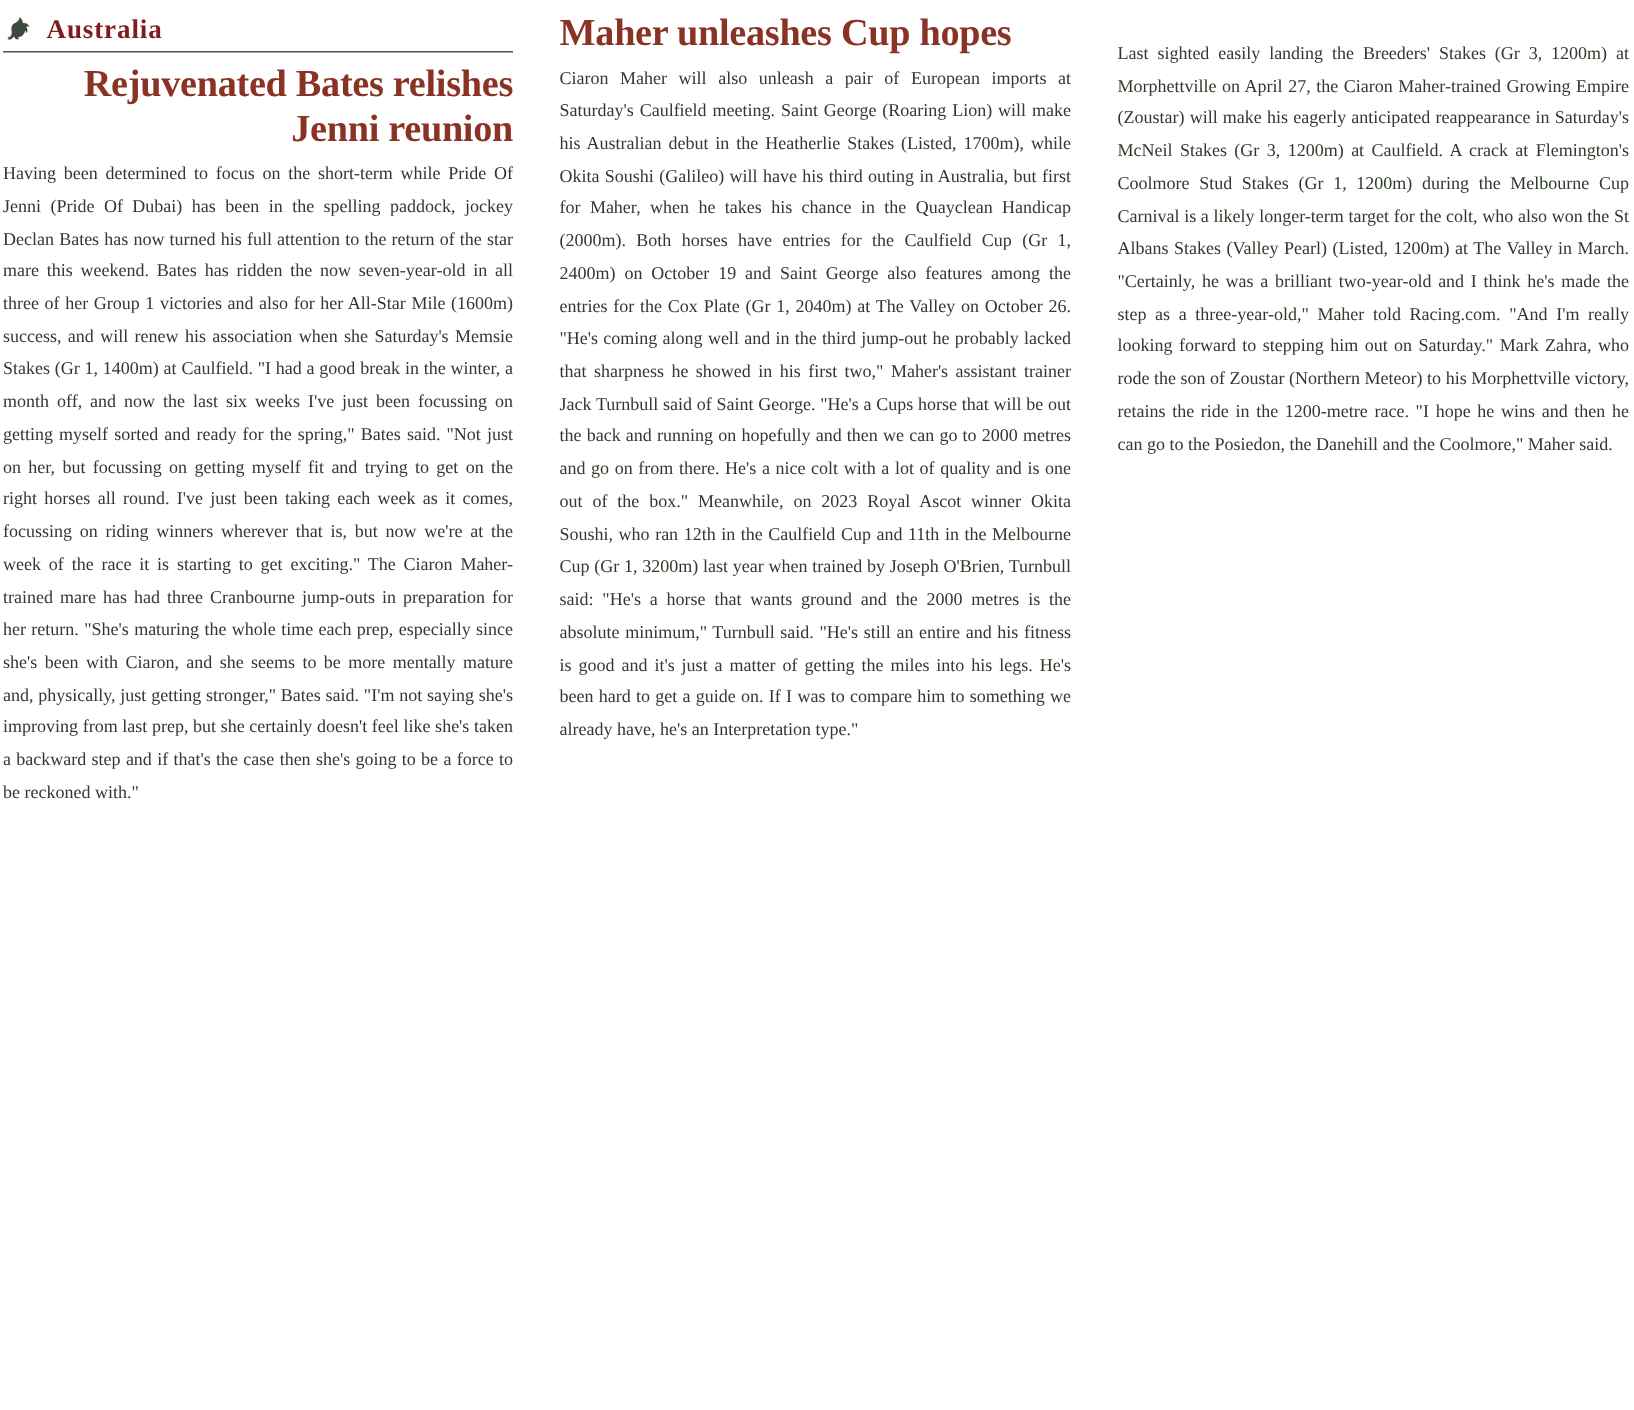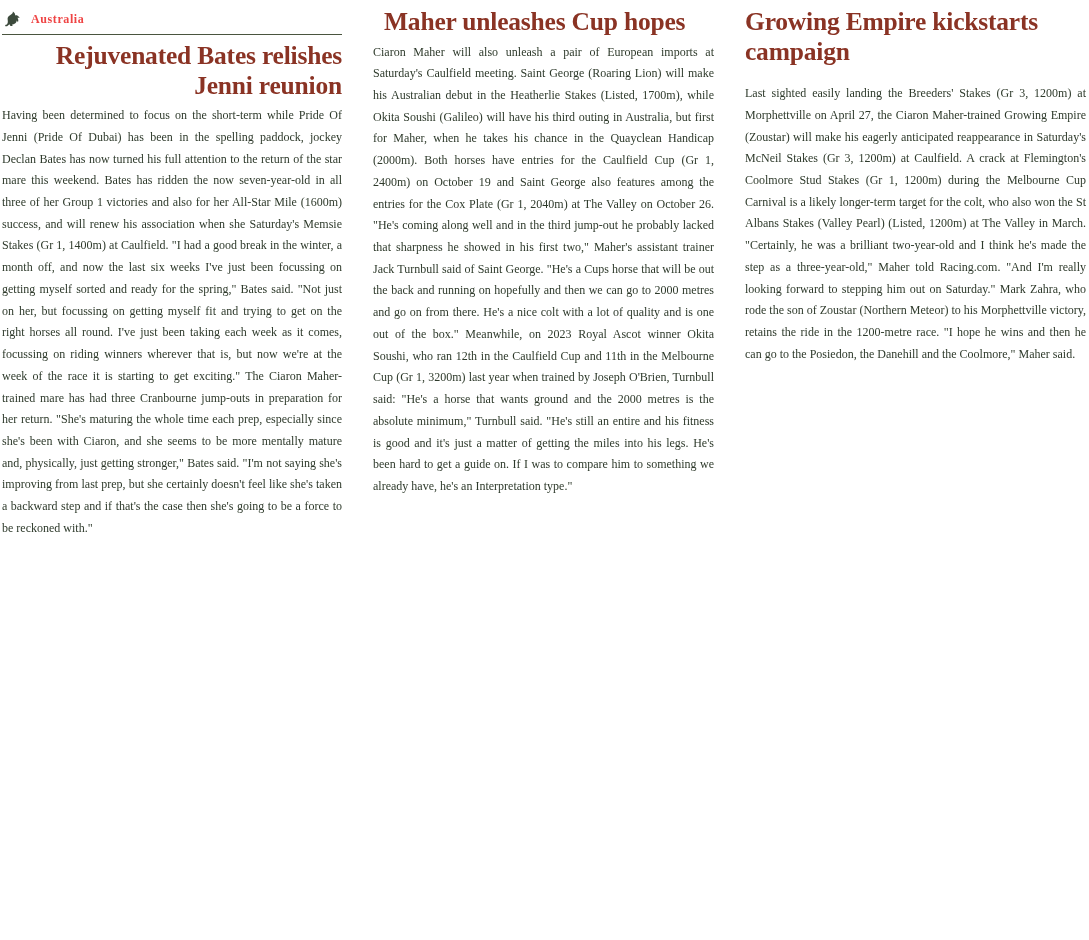"Australia" .kicker-label { color: #ef4444 -> #7f1d1d; font-size: 12px -> 18px }
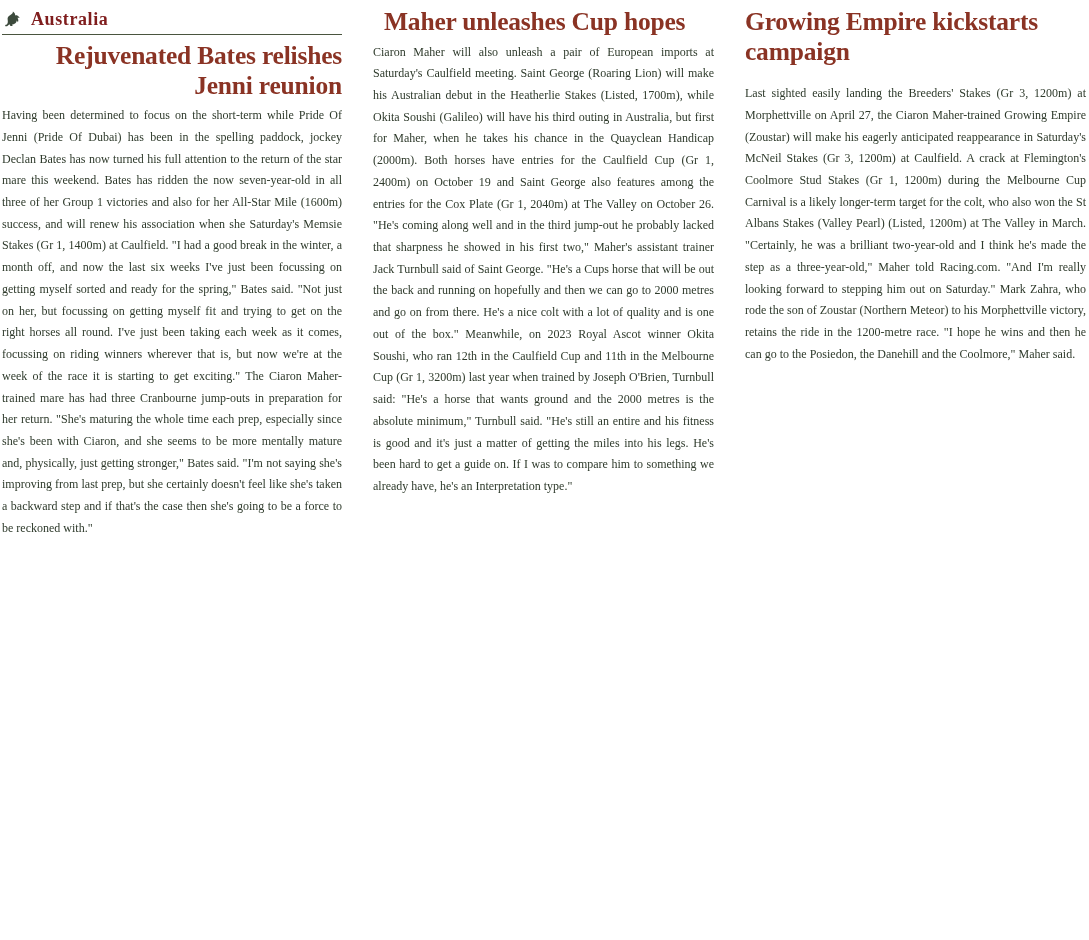"Maher unleashes Cup hopes" .col2 .headline { margin-left: 11px -> none }
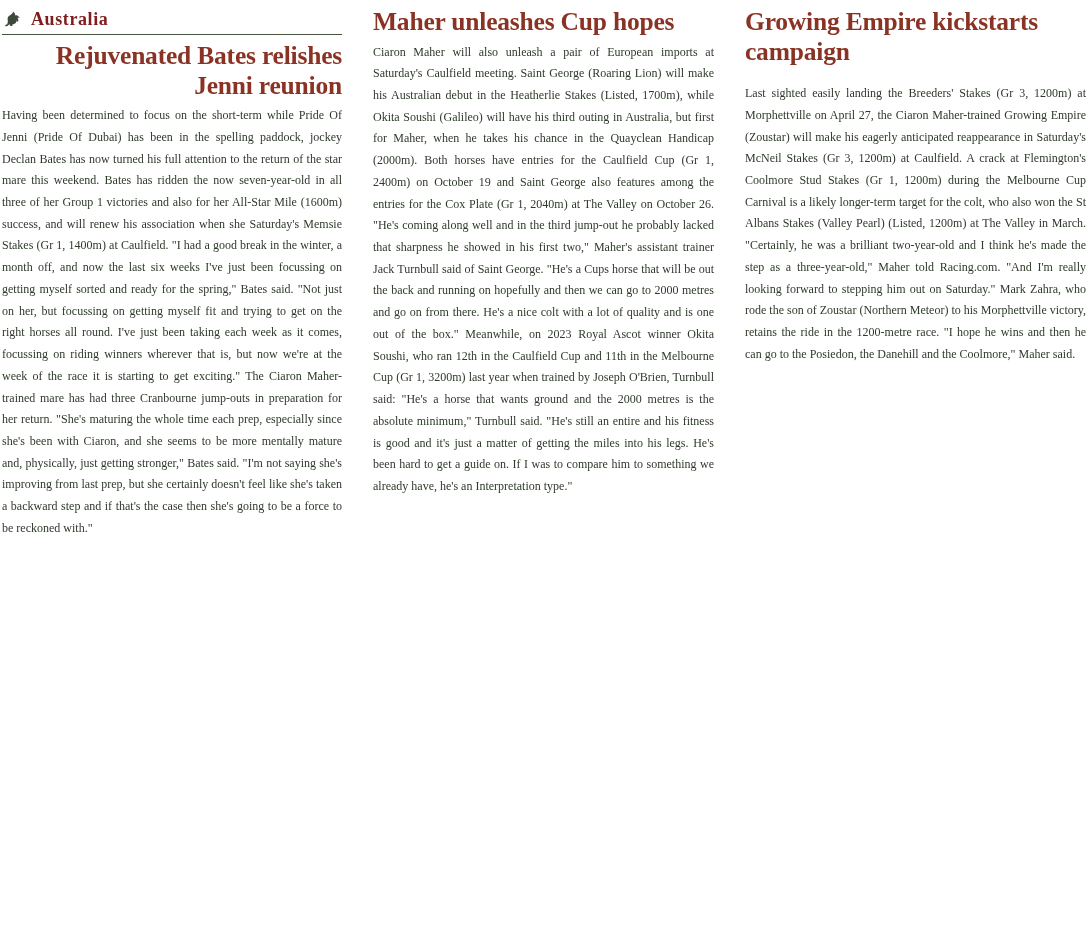"Growing Empire kickstarts campaign" h2.headline { html: <h2>Growing Empire kickstarts campaign</h2> -> none }
